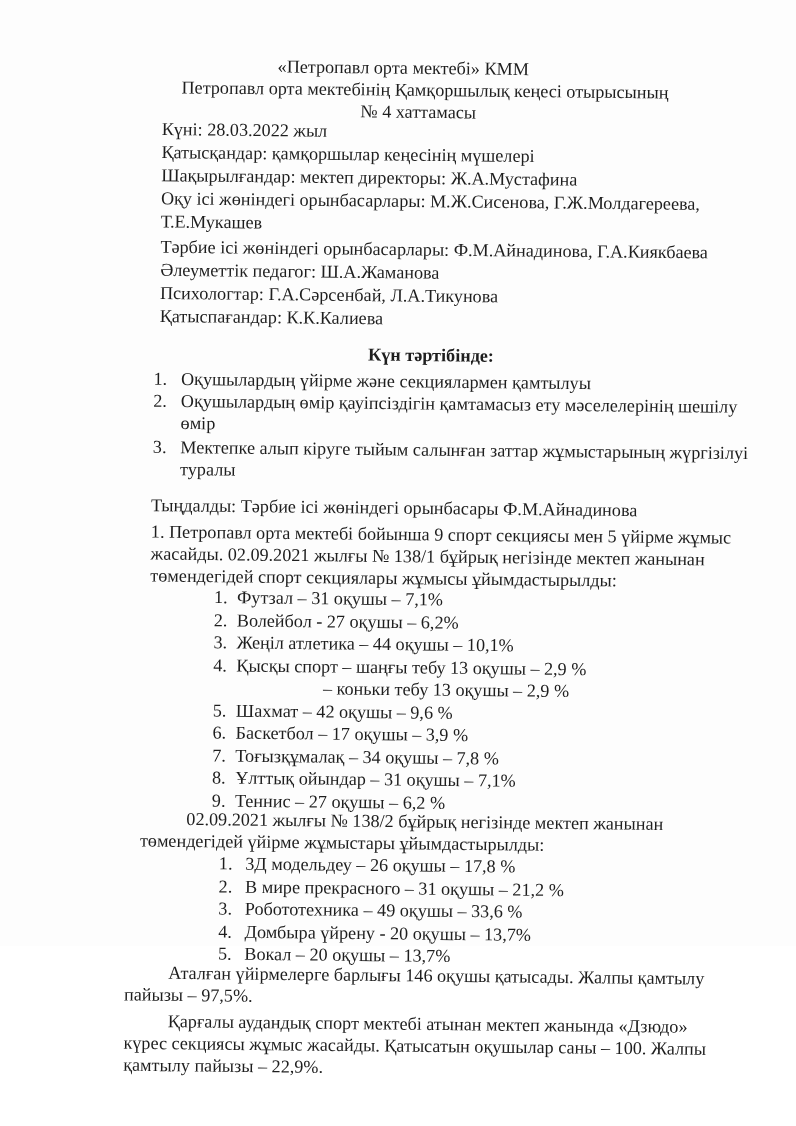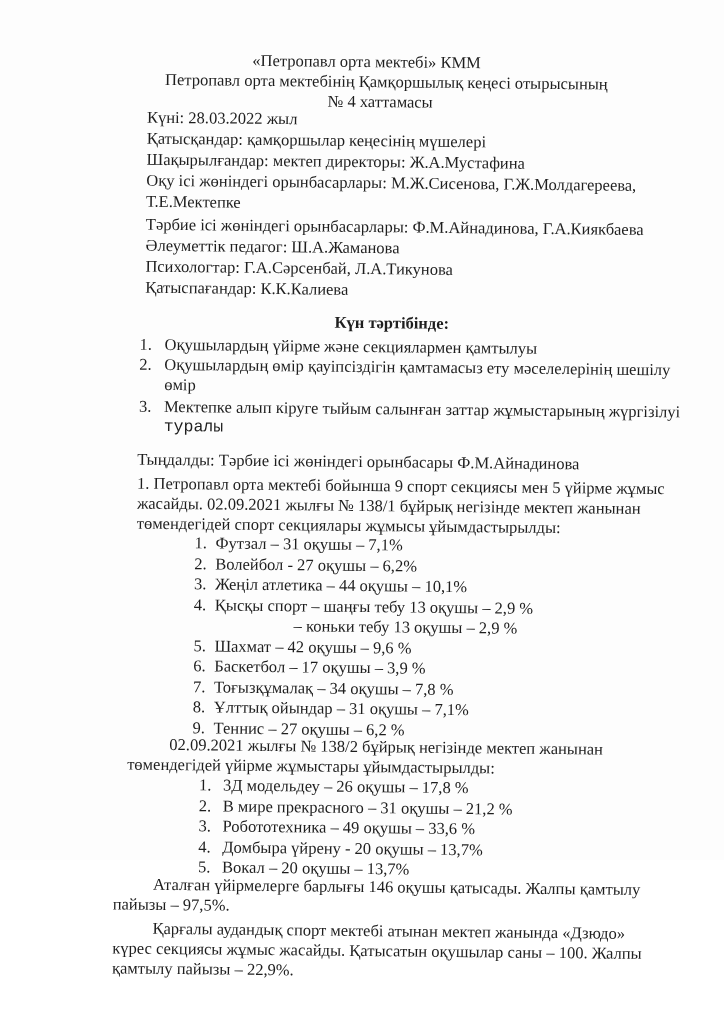"Т.Е.Мектепке" div.line { text: Т.Е.Мектепке -> Т.Е.Мукашев }
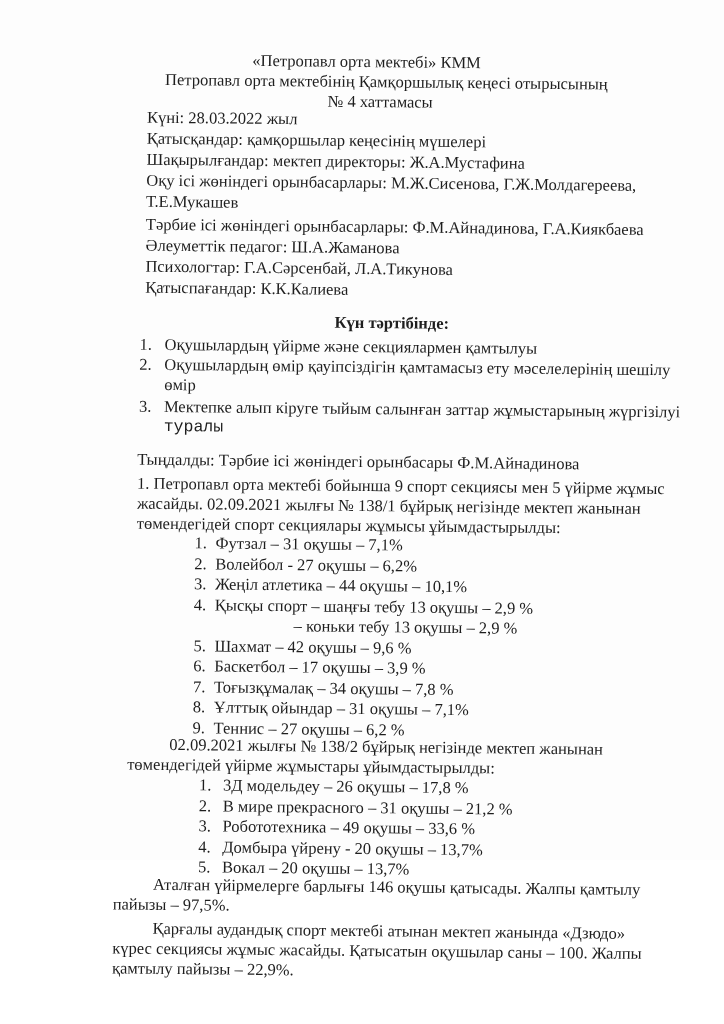"туралы" div.line { font-family: Liberation Mono, monospace -> none }
